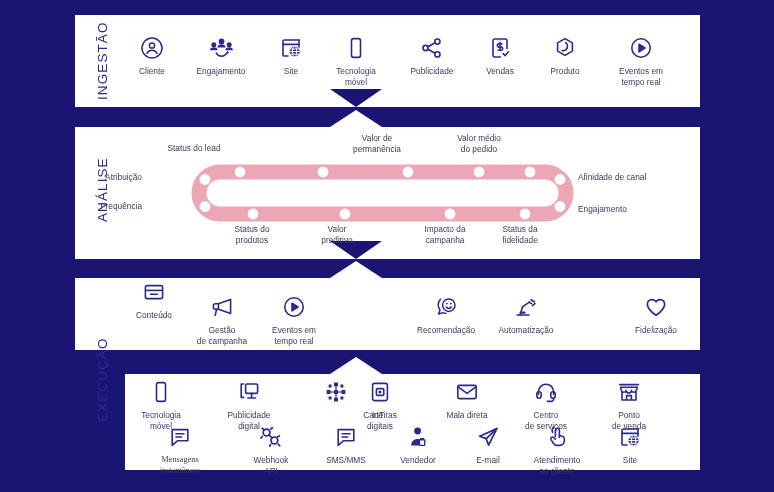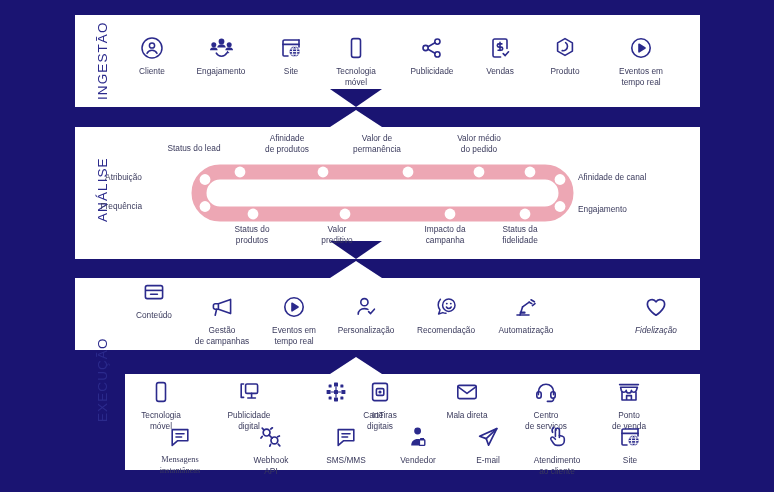"Afinidade" div.an-lab { html: <div>Afinidade de produtos</div> -> none }
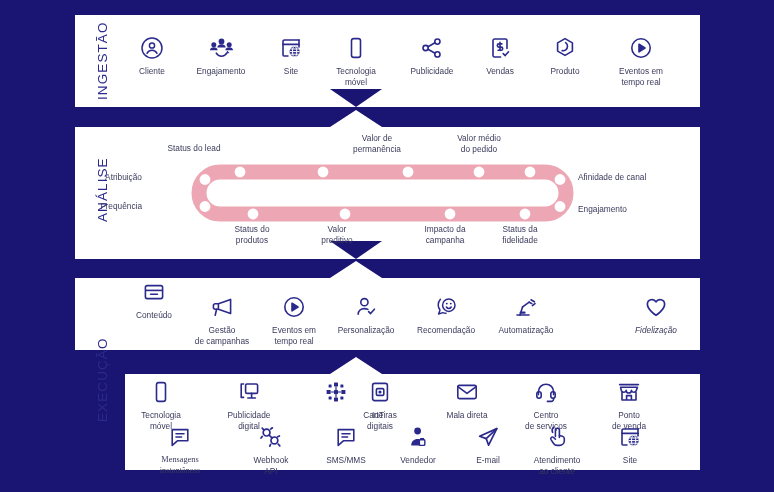"Gestão" div.cap { text: campanhas -> campanha }
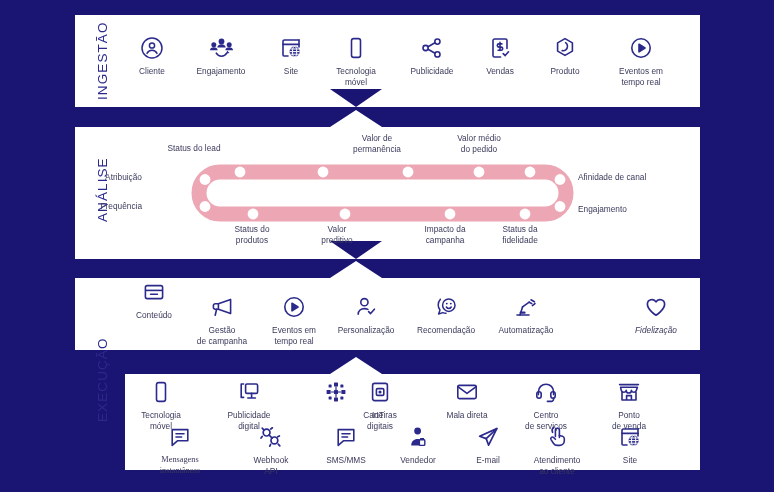"Personalização" div.cell { html: <div> <div> <svg> <circle></circle> <path></path> <path></path> </svg> </div> <div>Personalização</div> </div> -> none }
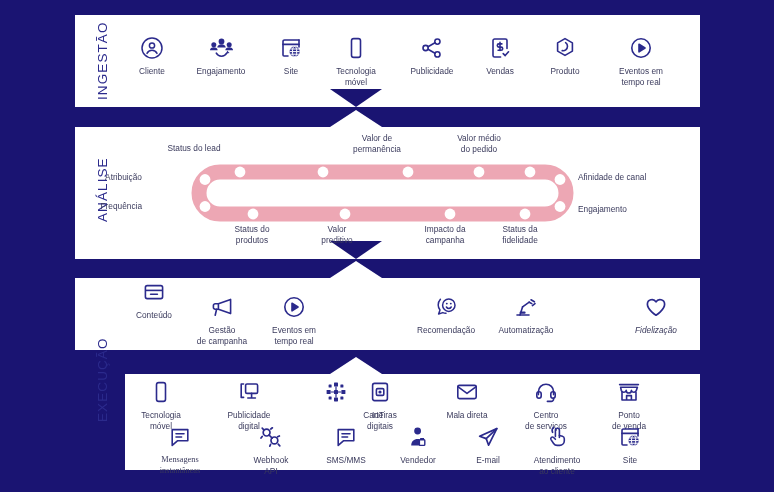"Fidelização" div.cell { font-style: italic -> none }
